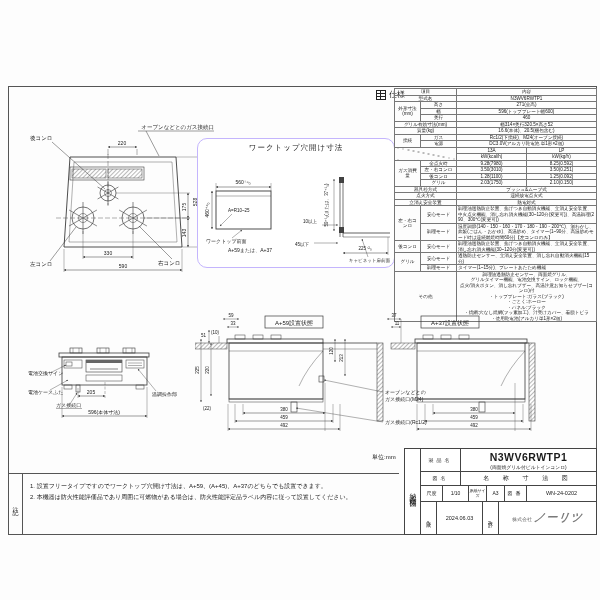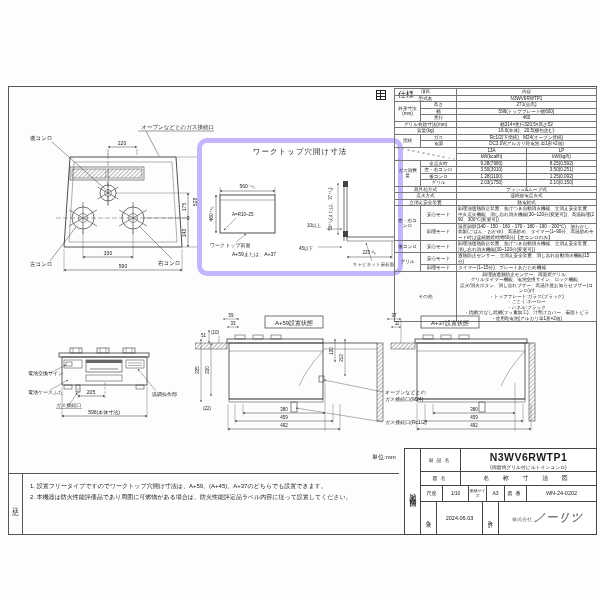"仕様" .spec-head { gap: 12px -> 3px }
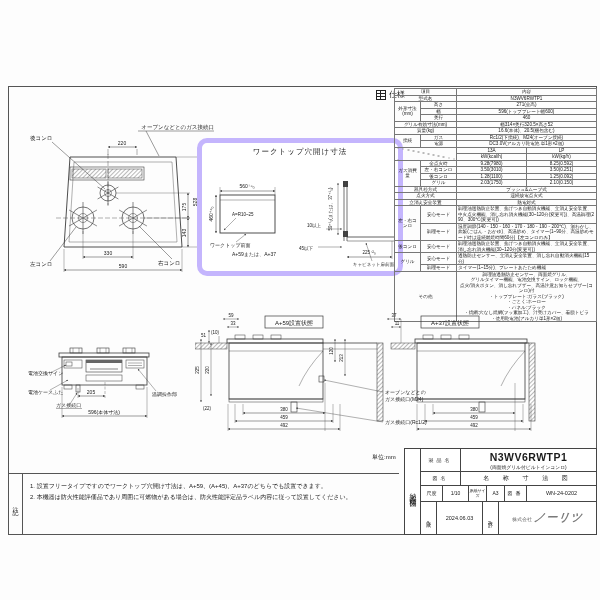"ワークトップ穴開け寸法" .worktop-box { border: 5px solid #c4b5fd -> 1px solid #c4b5fd }
